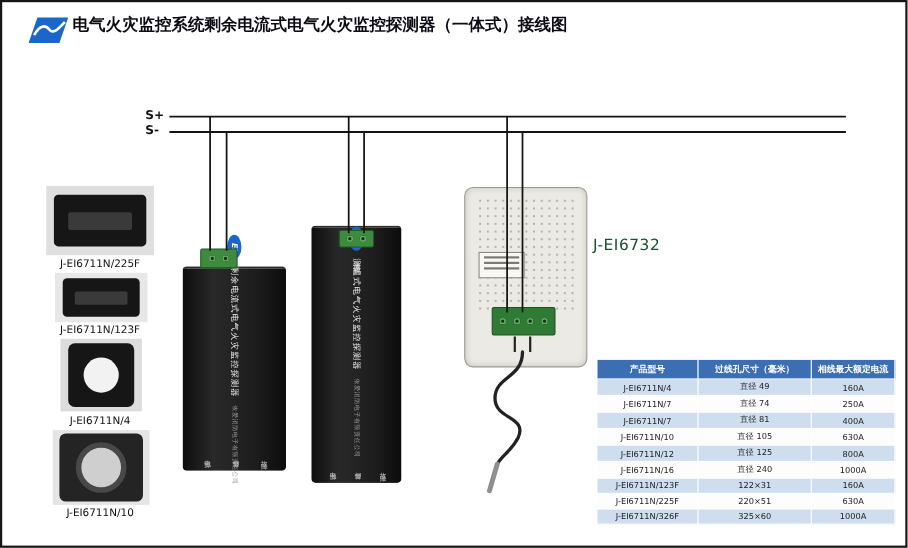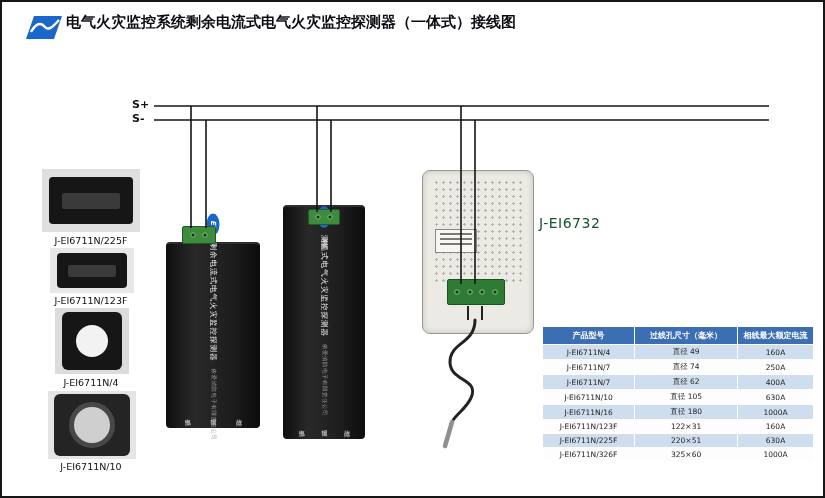"直径 62" td { text: 62 -> 81 }
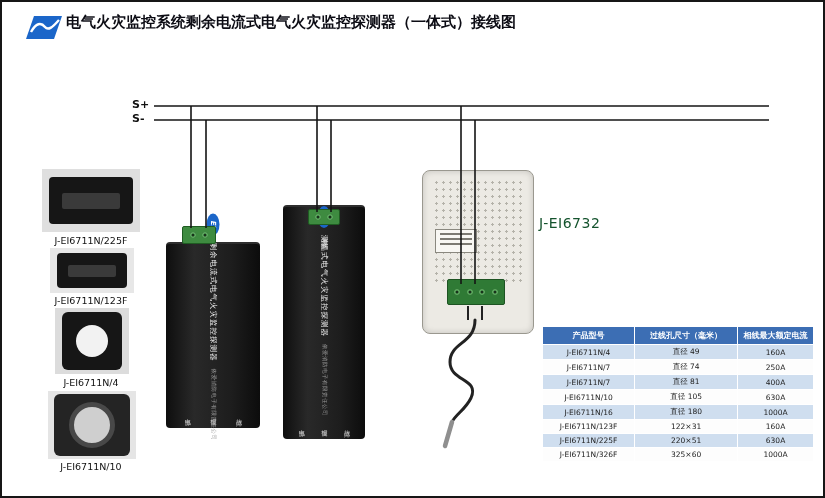"J-EI6711N/12" tr { html: none -> <tr> <td>J-EI6711N/12</td> <td>直径 125</td> <td>800A</td> </tr> }
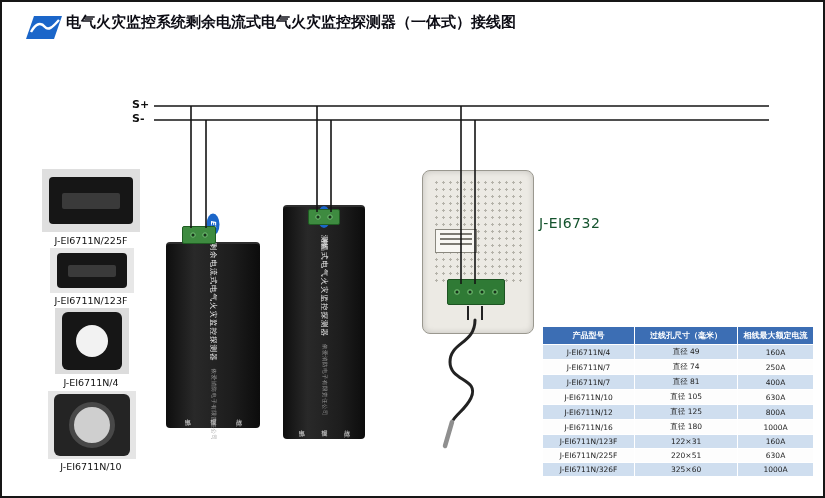"直径 180" td { text: 180 -> 240 }
